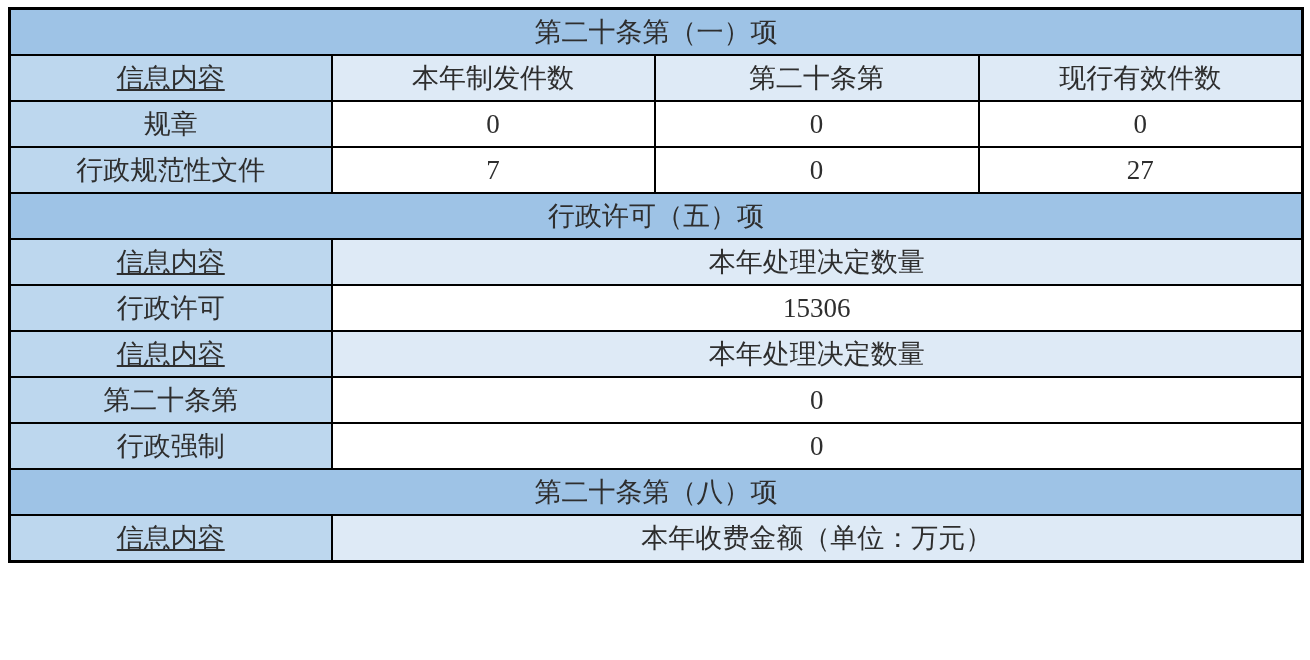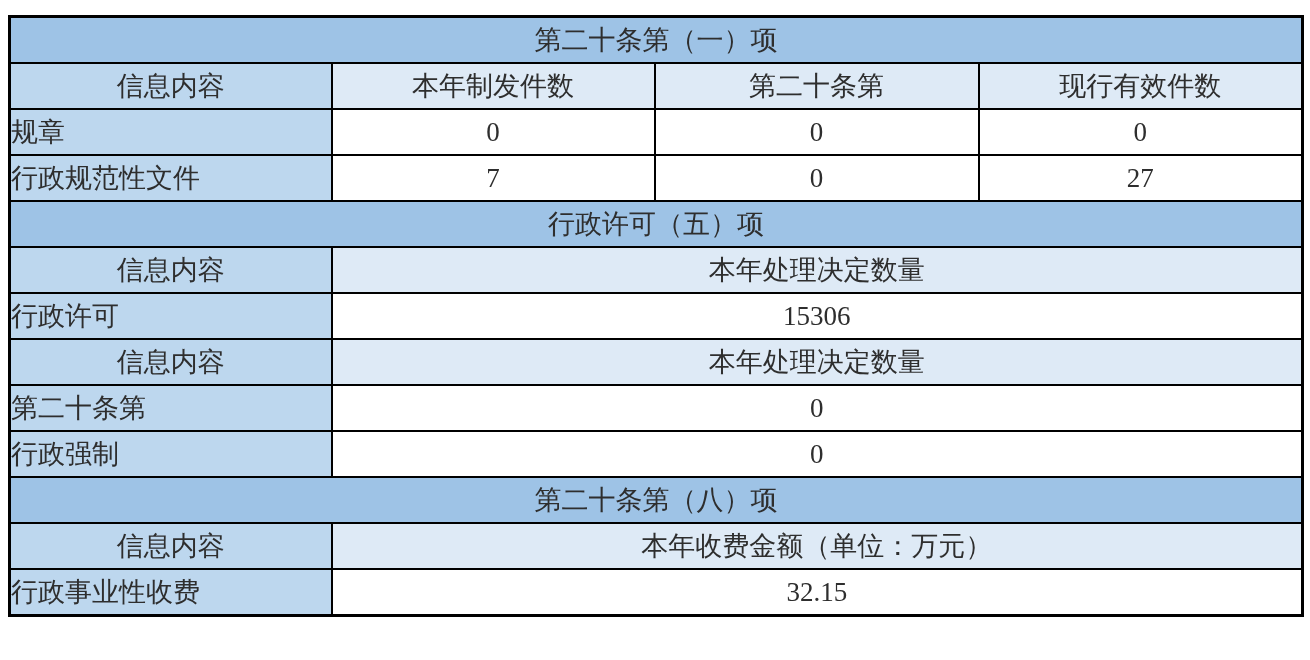"第二十条第（一）项" table.report { top: 15px -> 7px }
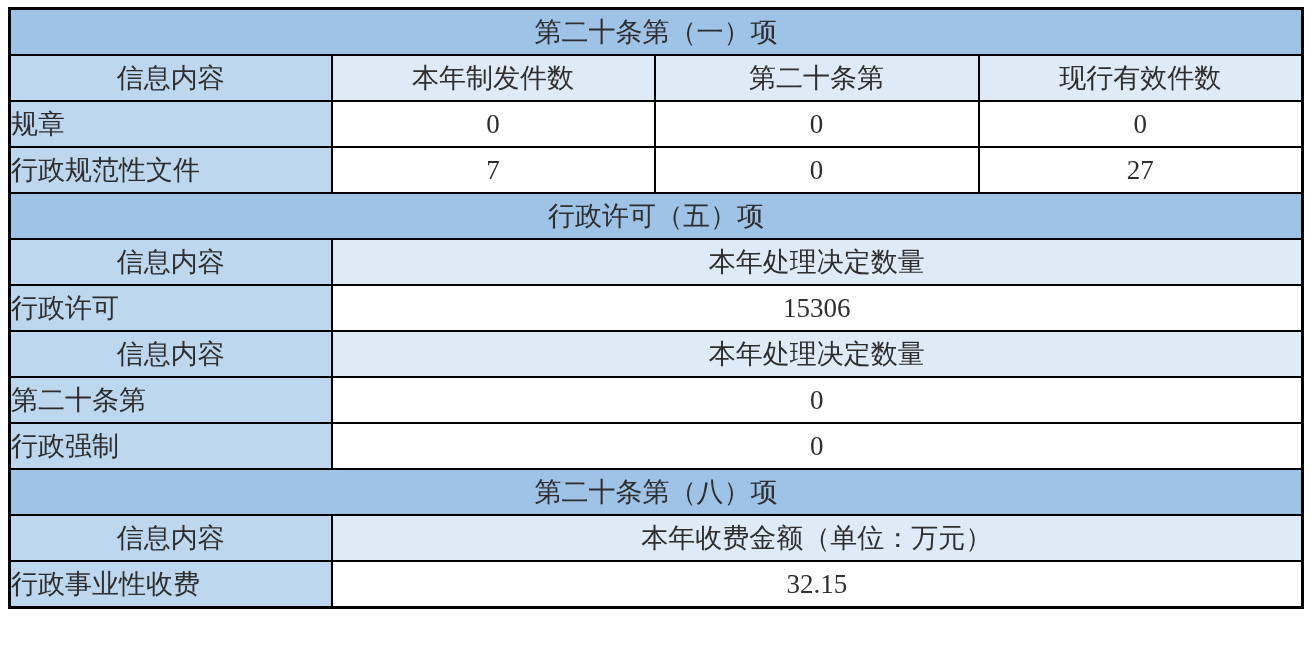"信息内容" .label-header { text-decoration: none -> underline }
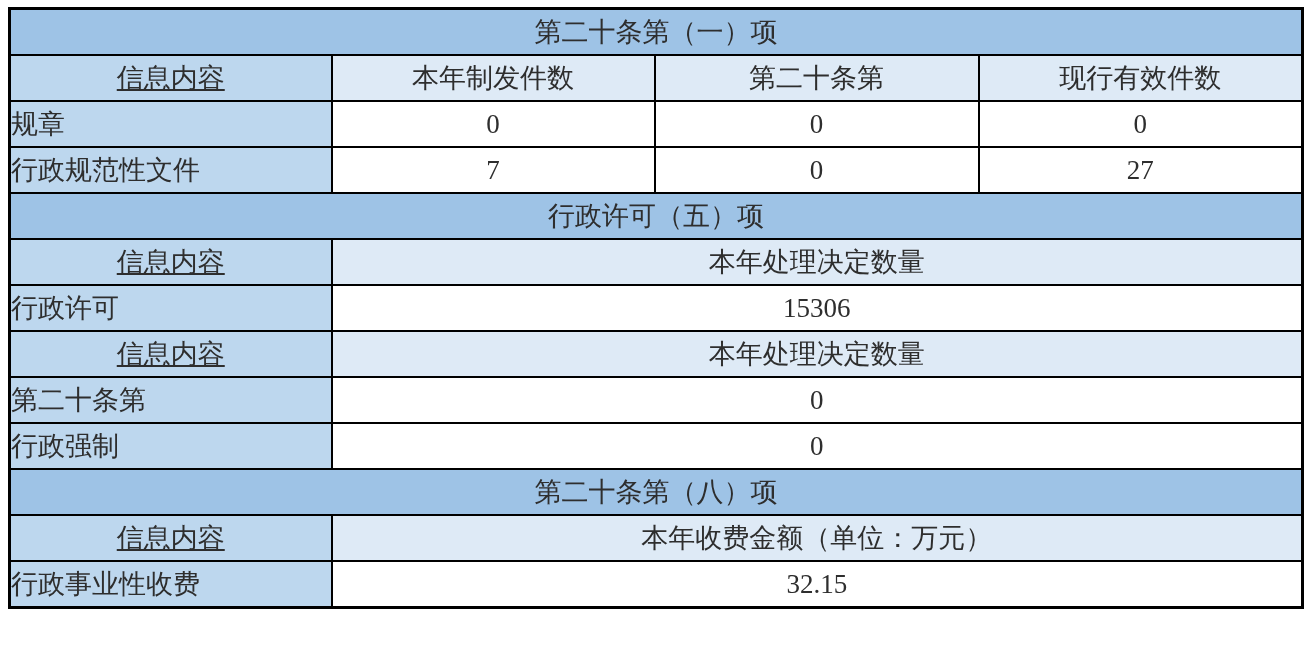"规章" .row-label { text-align: left -> center }
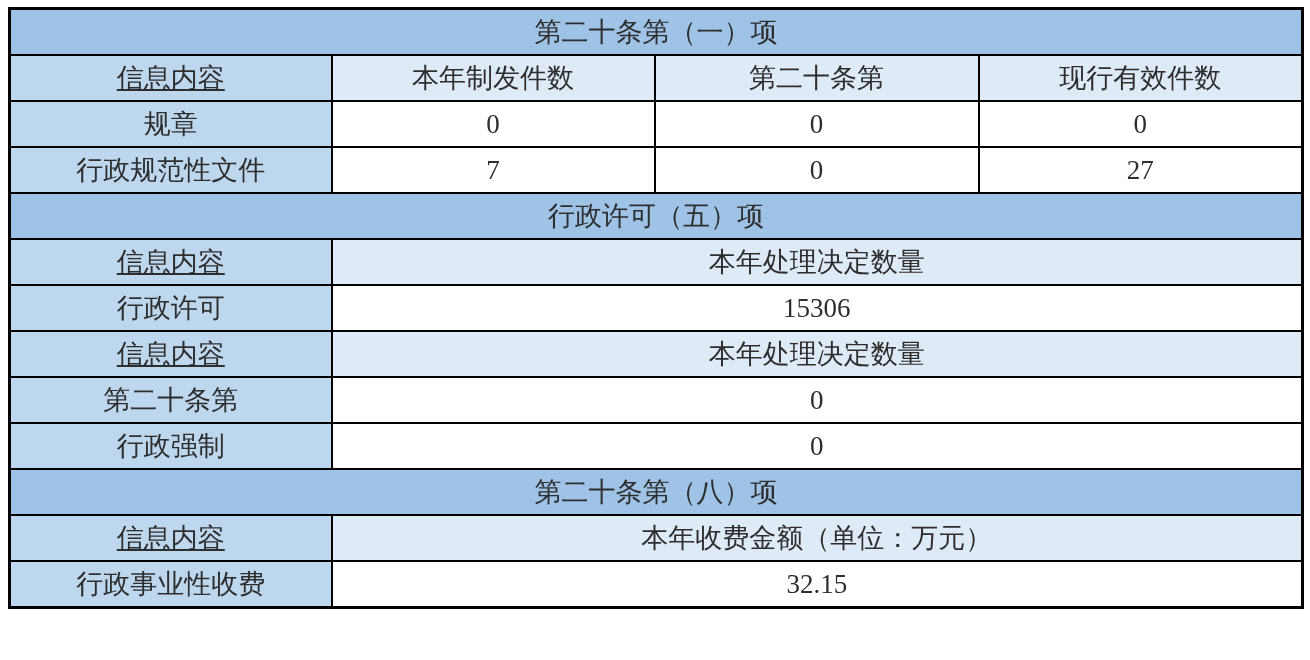"行政事业性收费" tr { html: <tr> <td>行政事业性收费</td> <td>32.15</td> </tr> -> none }
